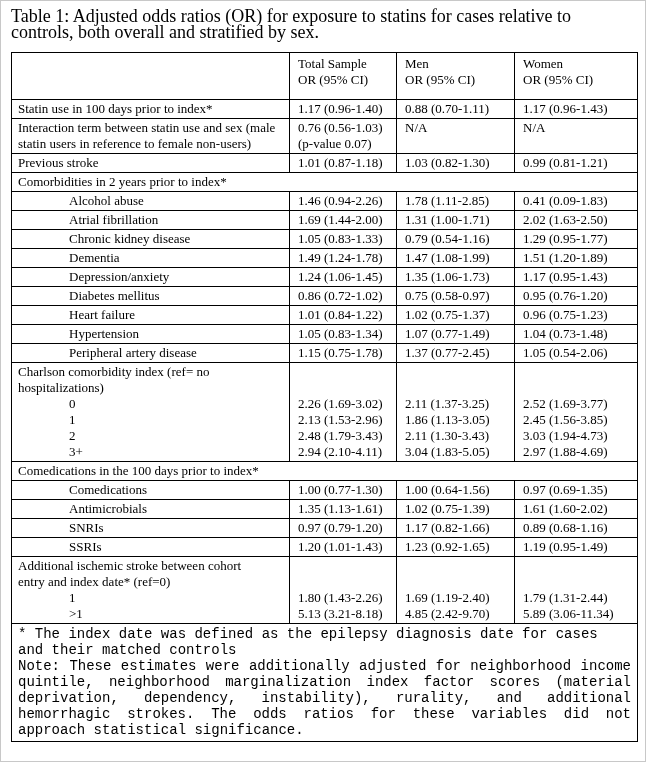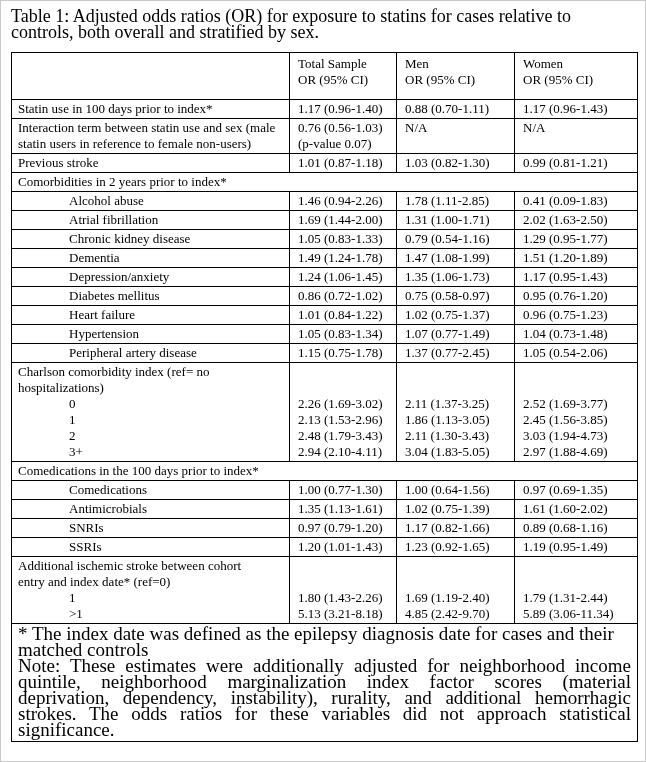"* The index date was" td.footer { font-family: none -> Liberation Mono, monospace; font-size: 19px -> 14px }
